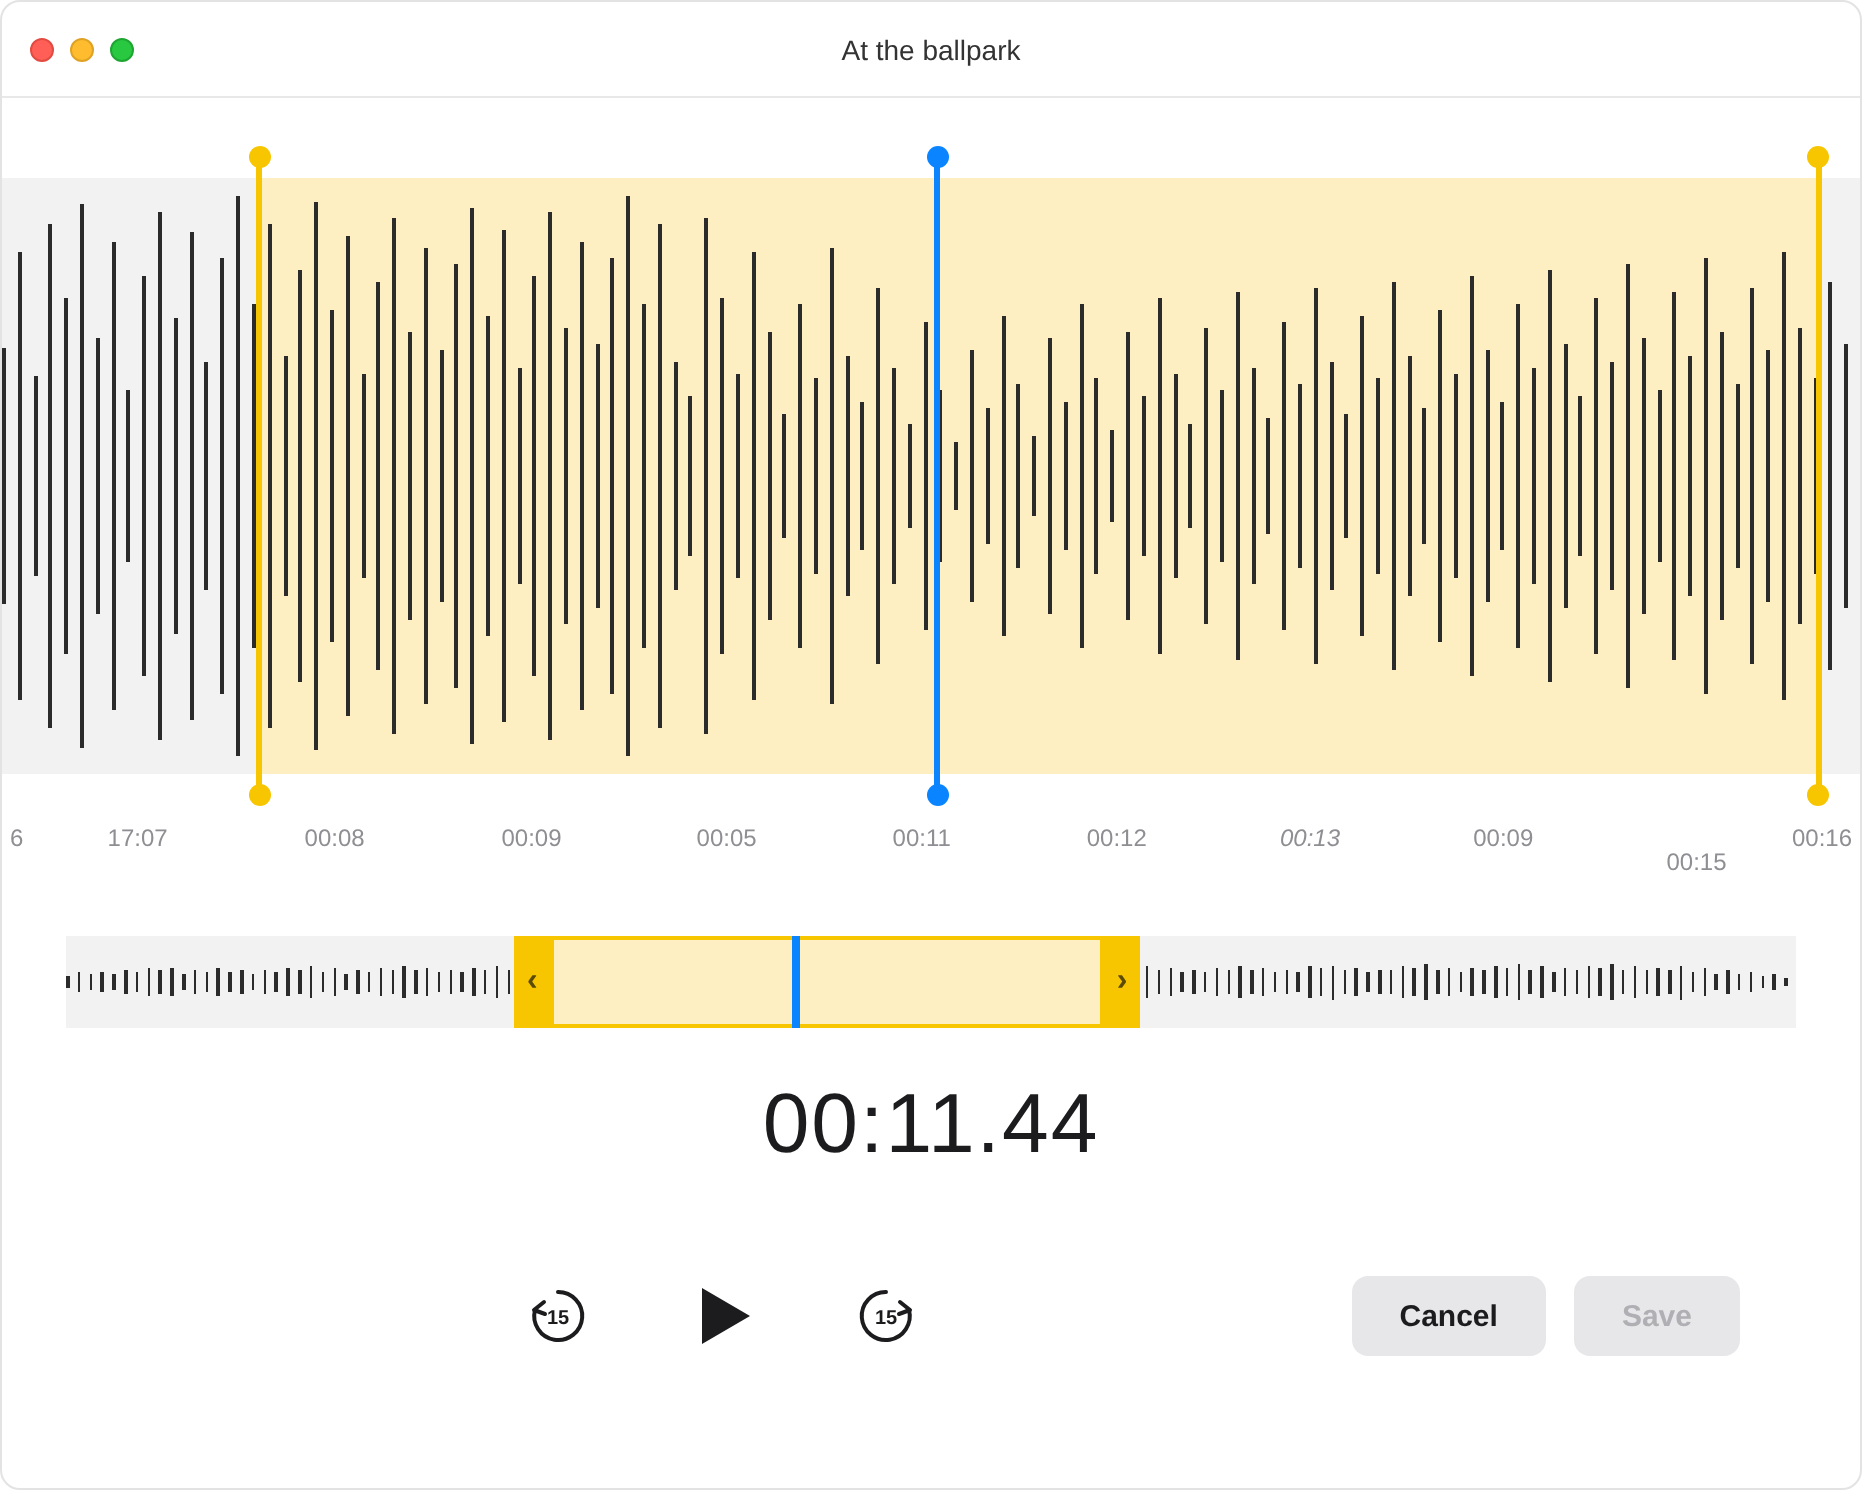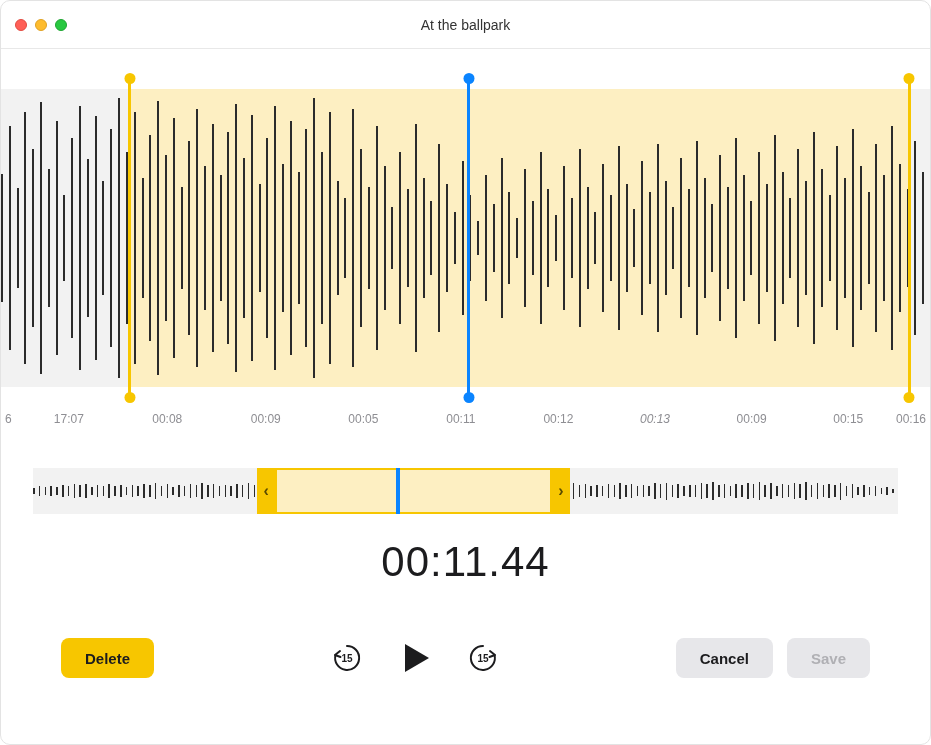"00:15" span.tick-label { margin-top: none -> 12px }
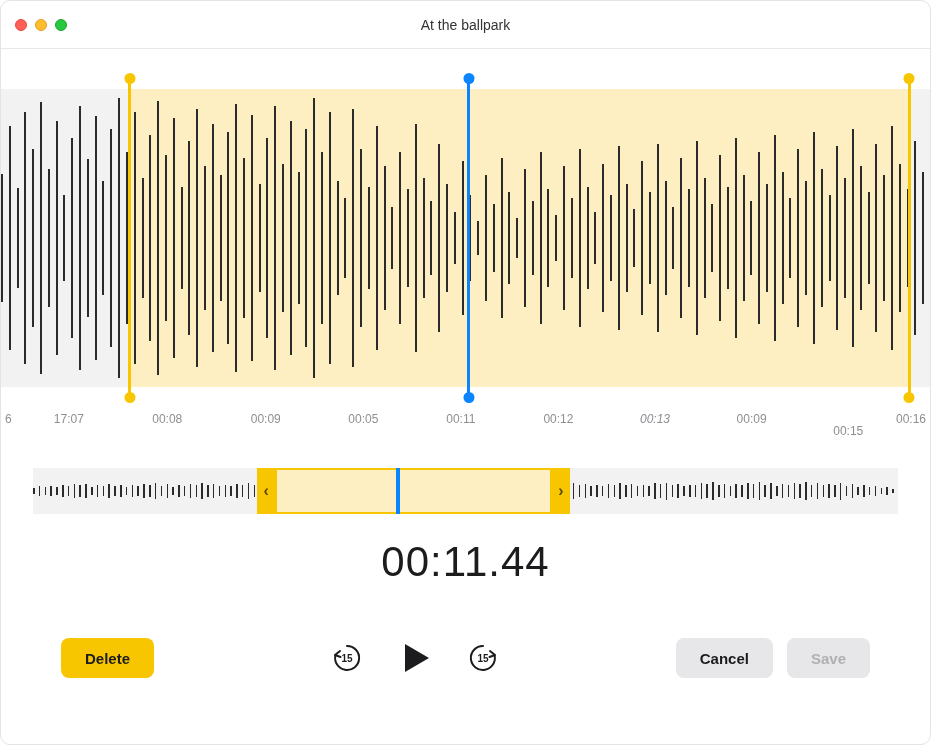"Delete" button.btn { html: <button>Delete</button> -> none }
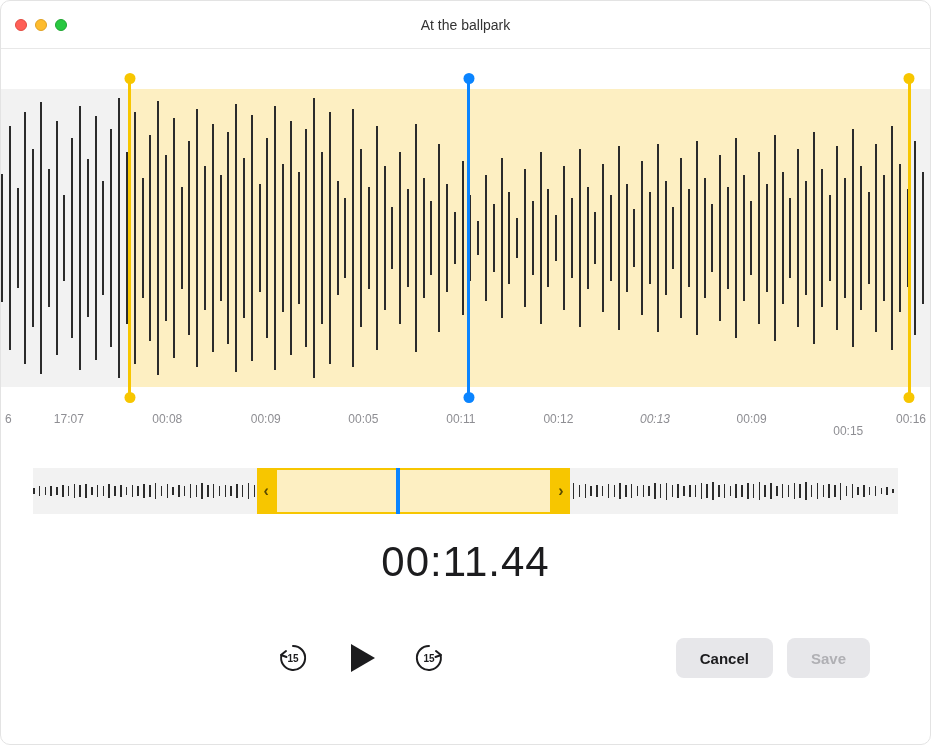"15" .transport { gap: 34px -> 48px }
